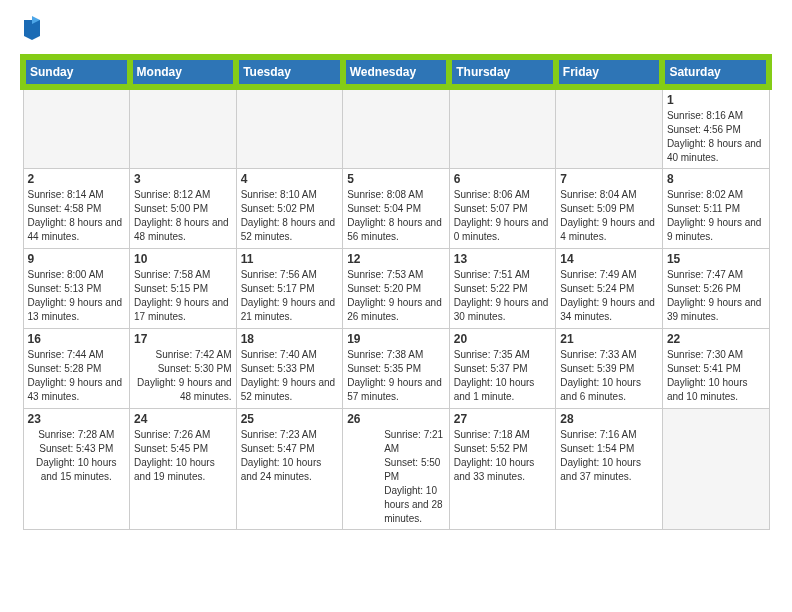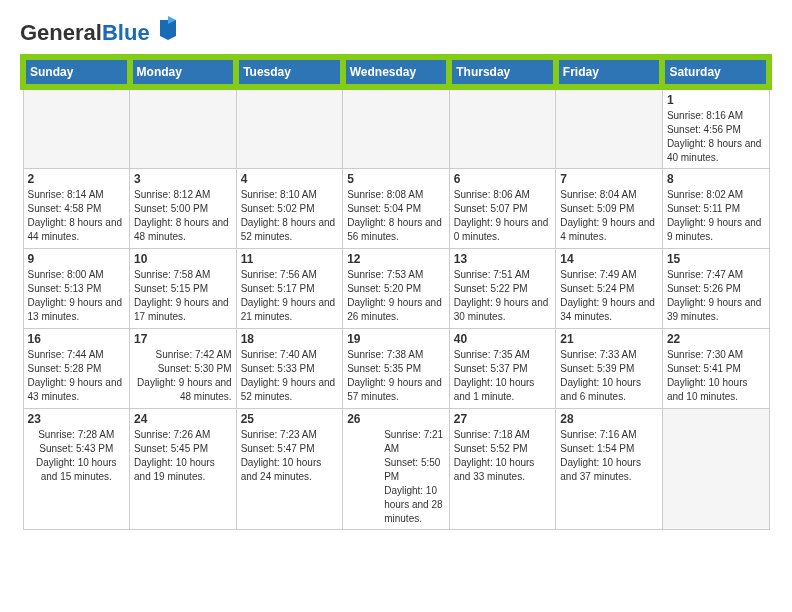"GeneralBlue" span.logo-text { html: <span> <span>General</span><span>Blue</span> </span> -> none }
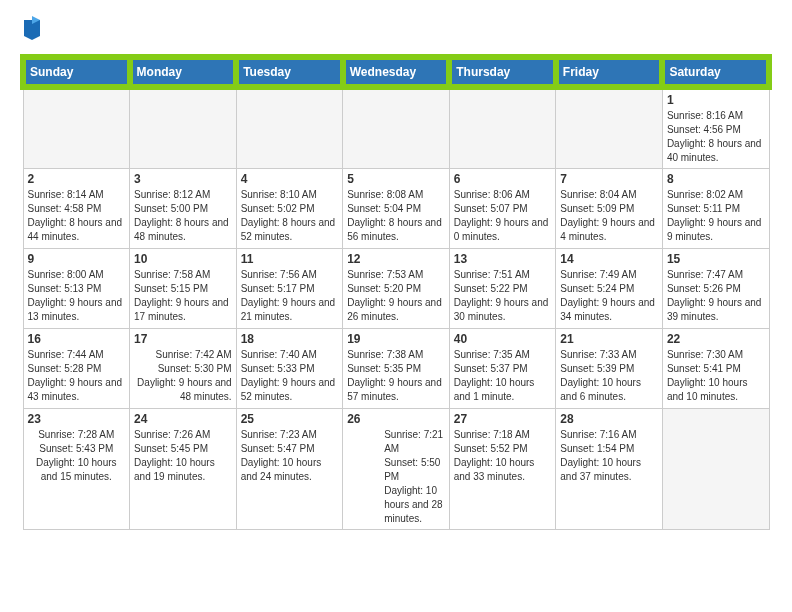"40" span.day-num { text: 40 -> 20 }
